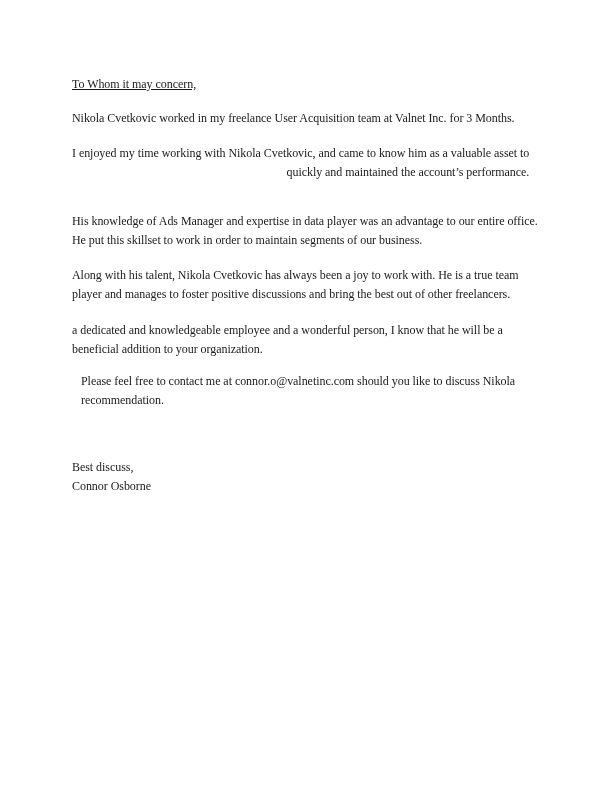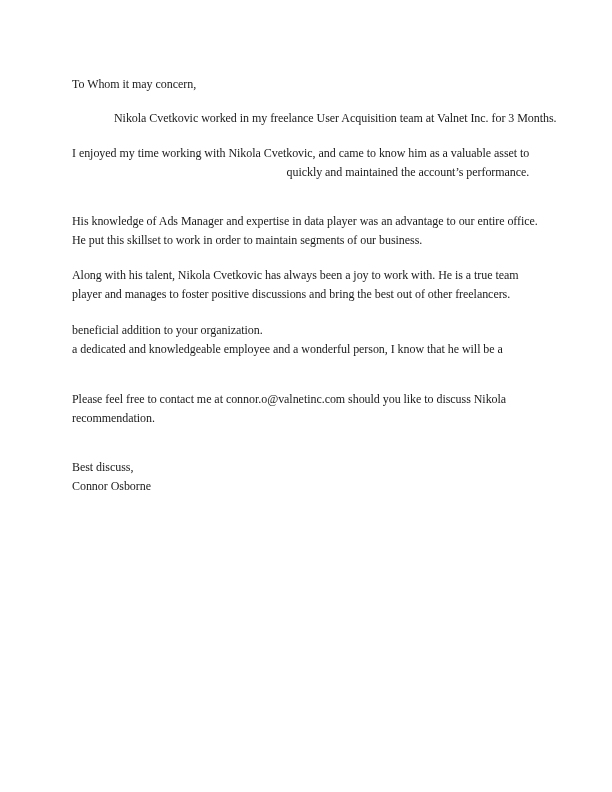"To Whom it may concern," div.para { text-decoration: none -> underline }
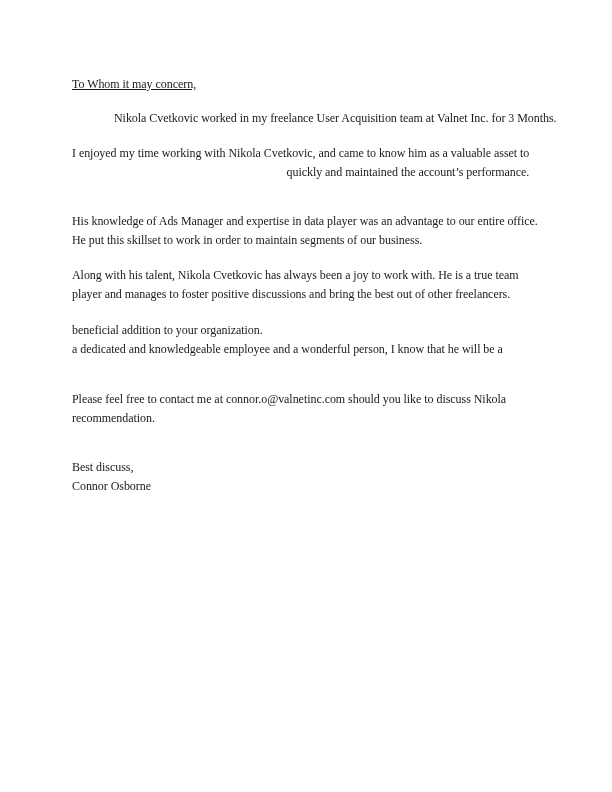"Nikola Cvetkovic worked in my" div.para { margin-left: 42px -> none }
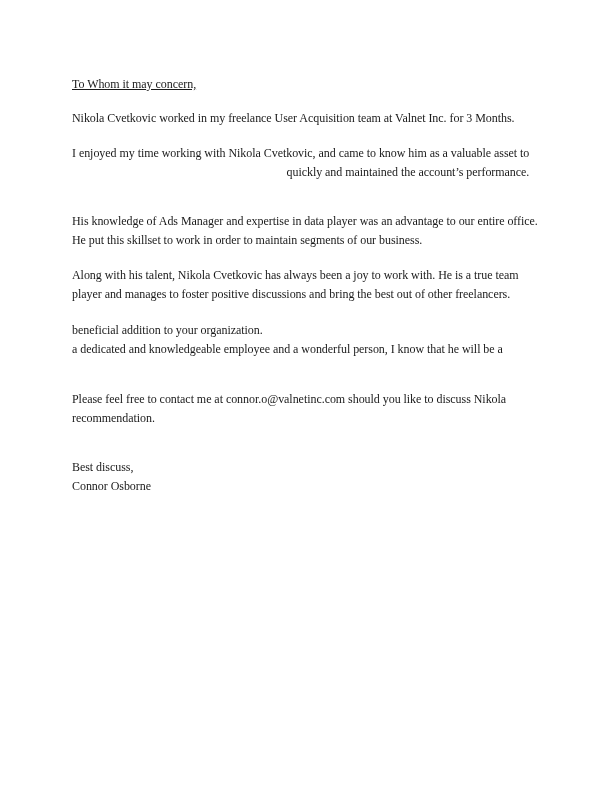"beneficial addition to your" span.line { order: before "a dedicated and knowledgeable employee" -> after "a dedicated and knowledgeable employee" }
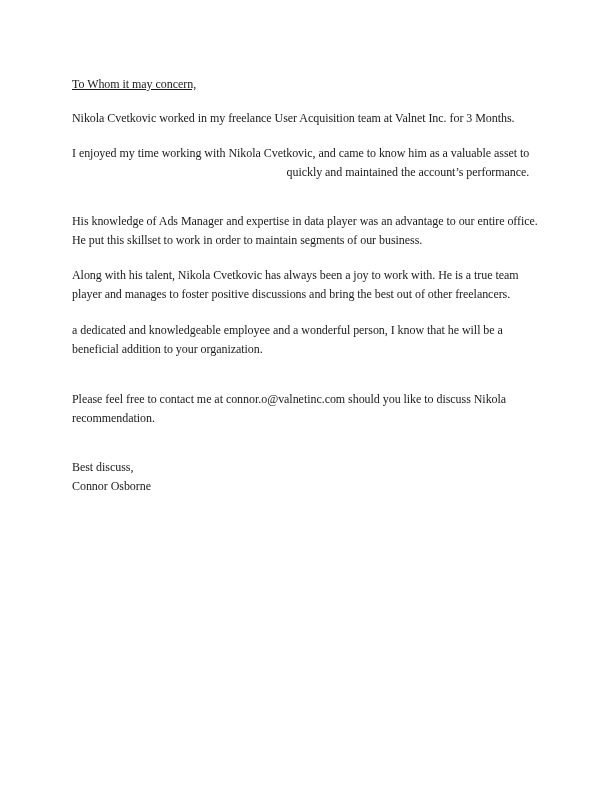"Please feel free to contact" div.para { margin-left: none -> 9px; top: 390px -> 372px }
